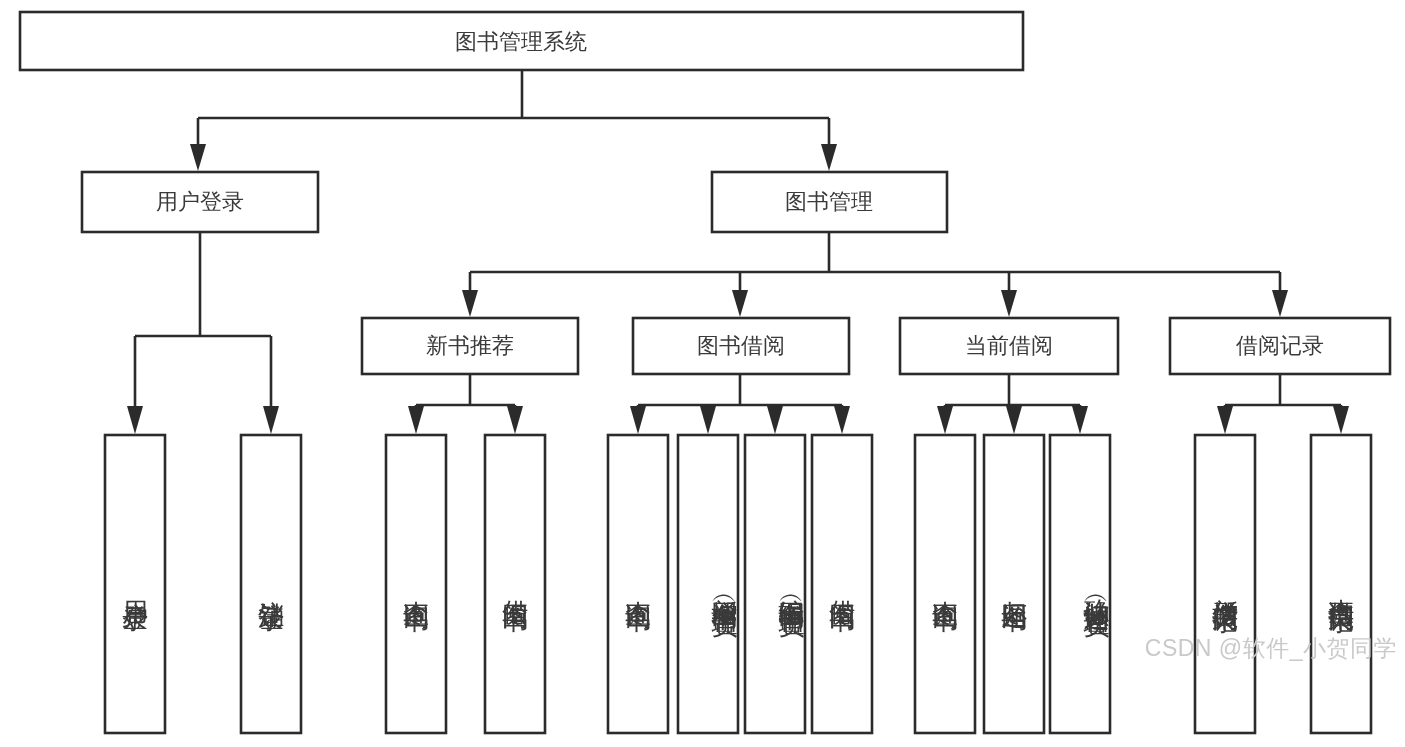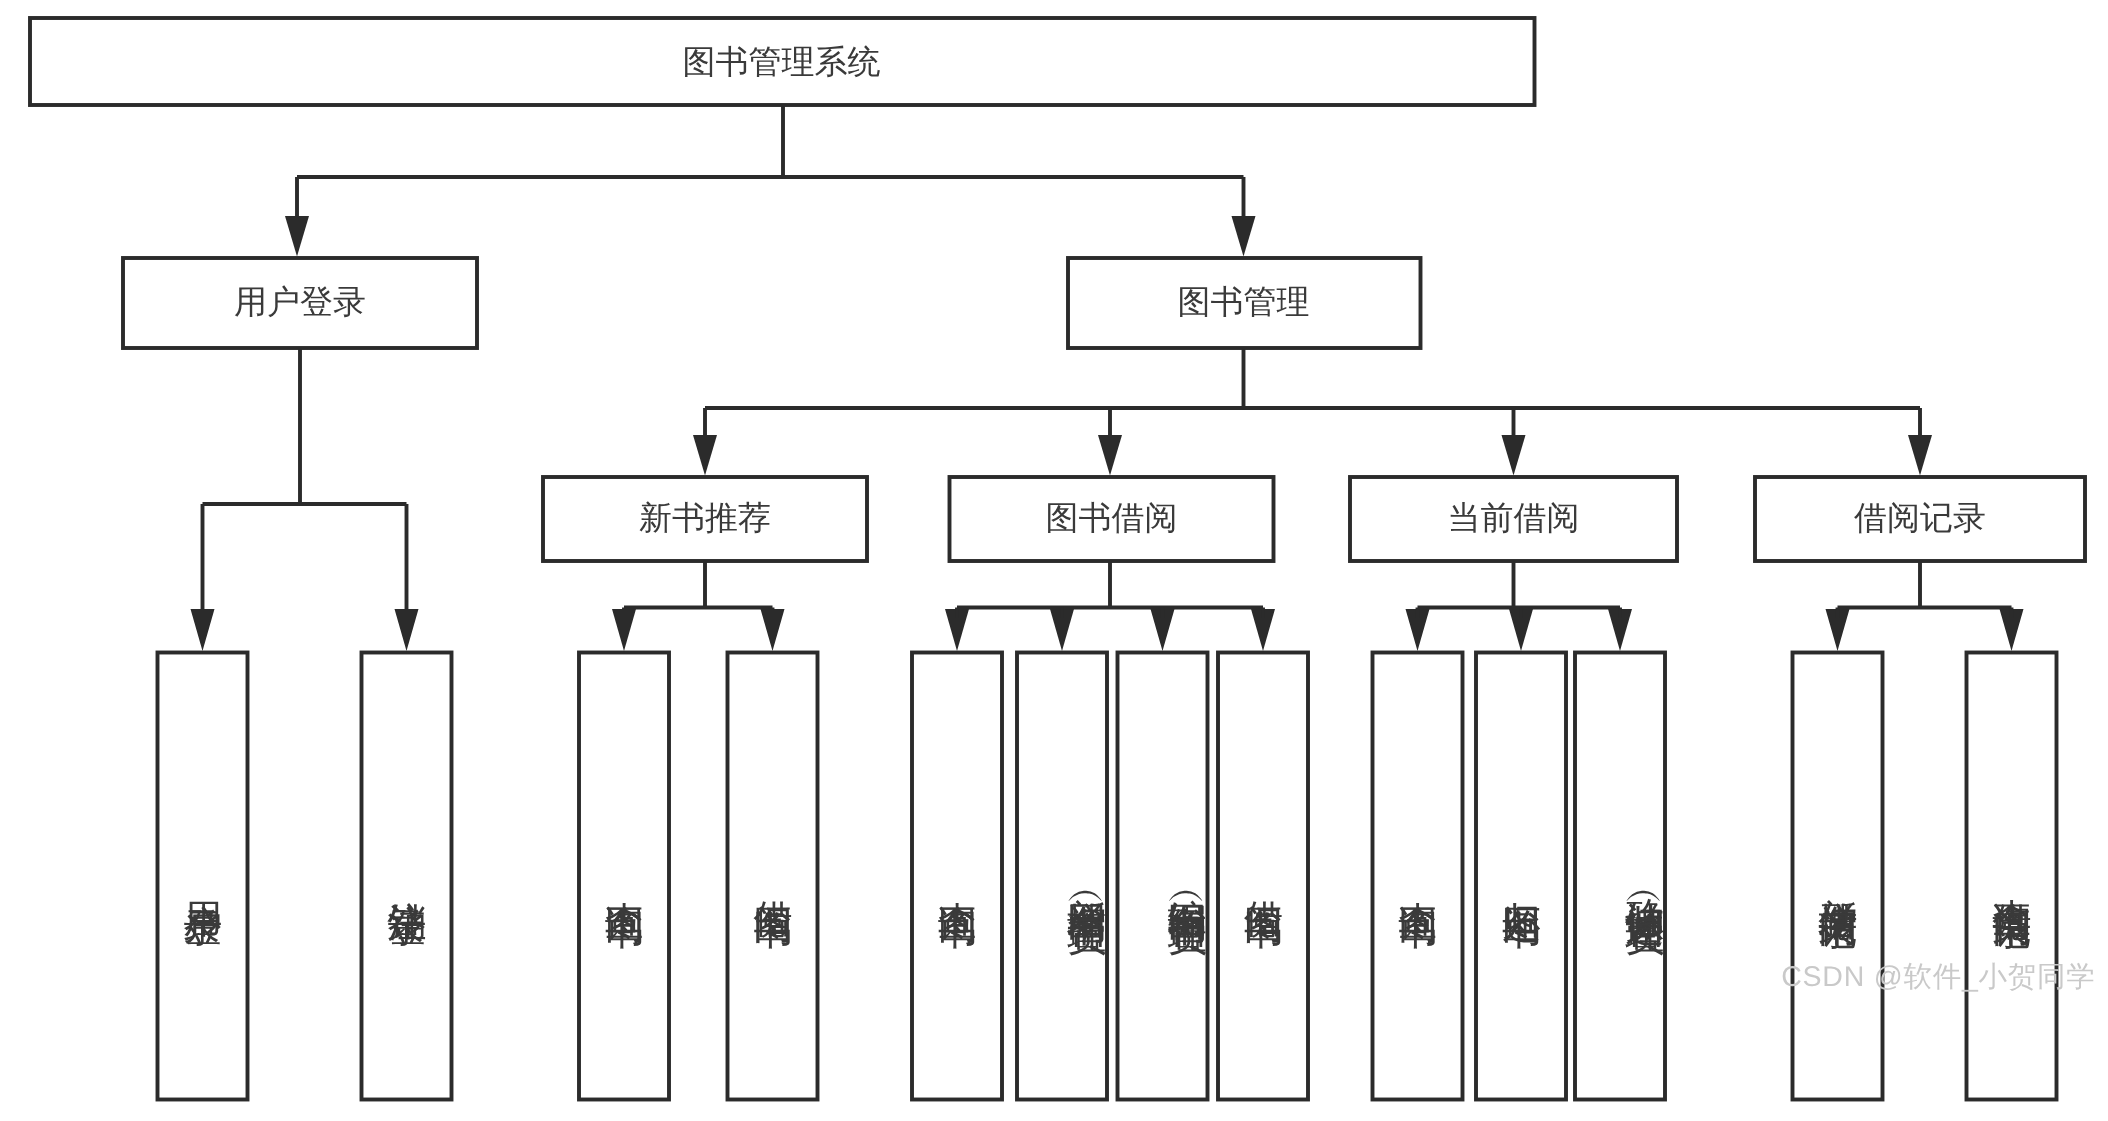"CSDN @软件_小贺同学" .watermark { font-size: 19px -> 23px }
